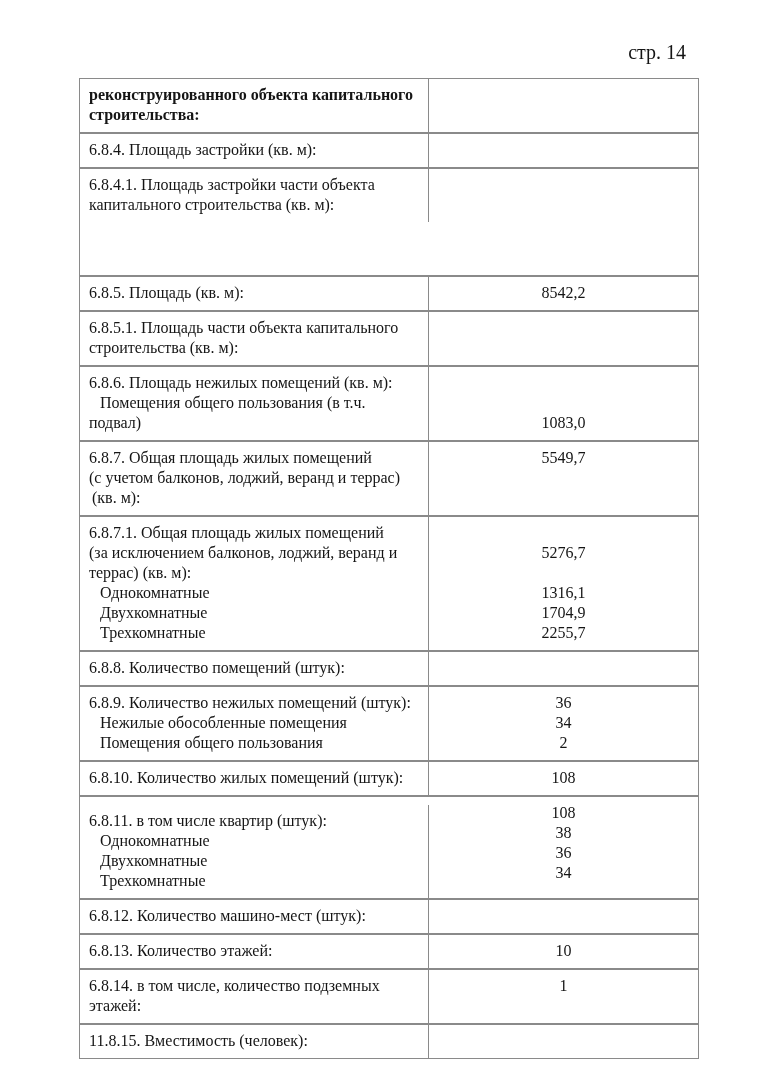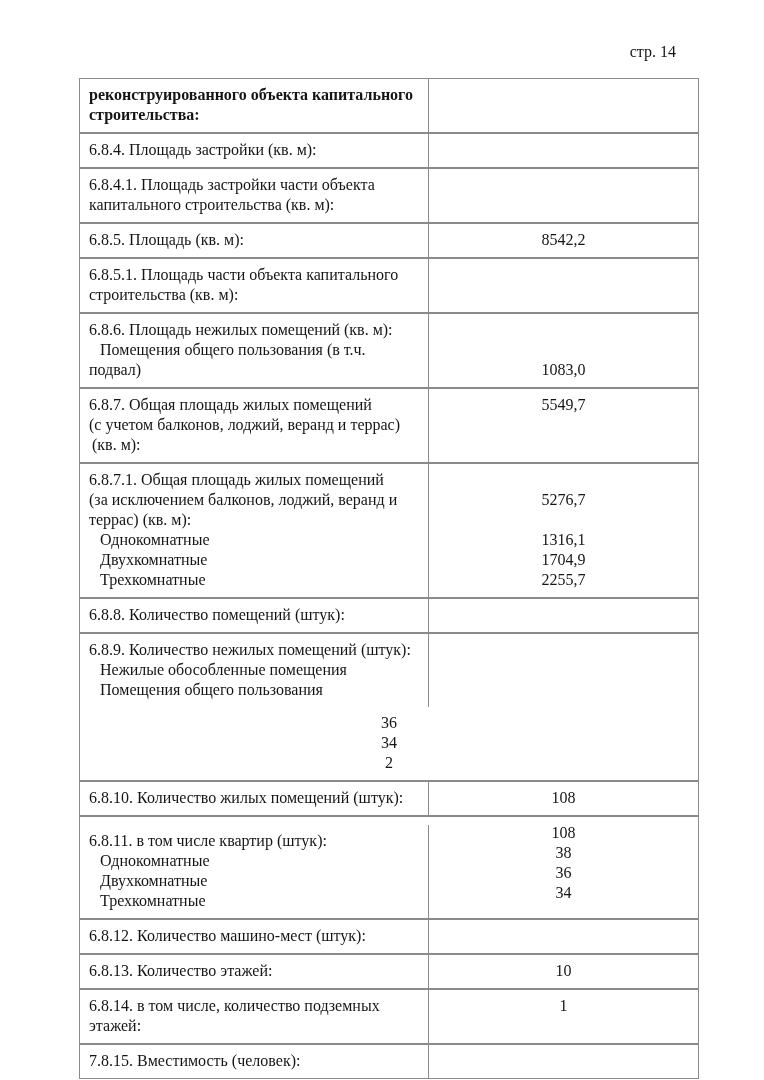"стр. 14" .page-label { font-size: 16px -> 20px; right: 88px -> 78px }
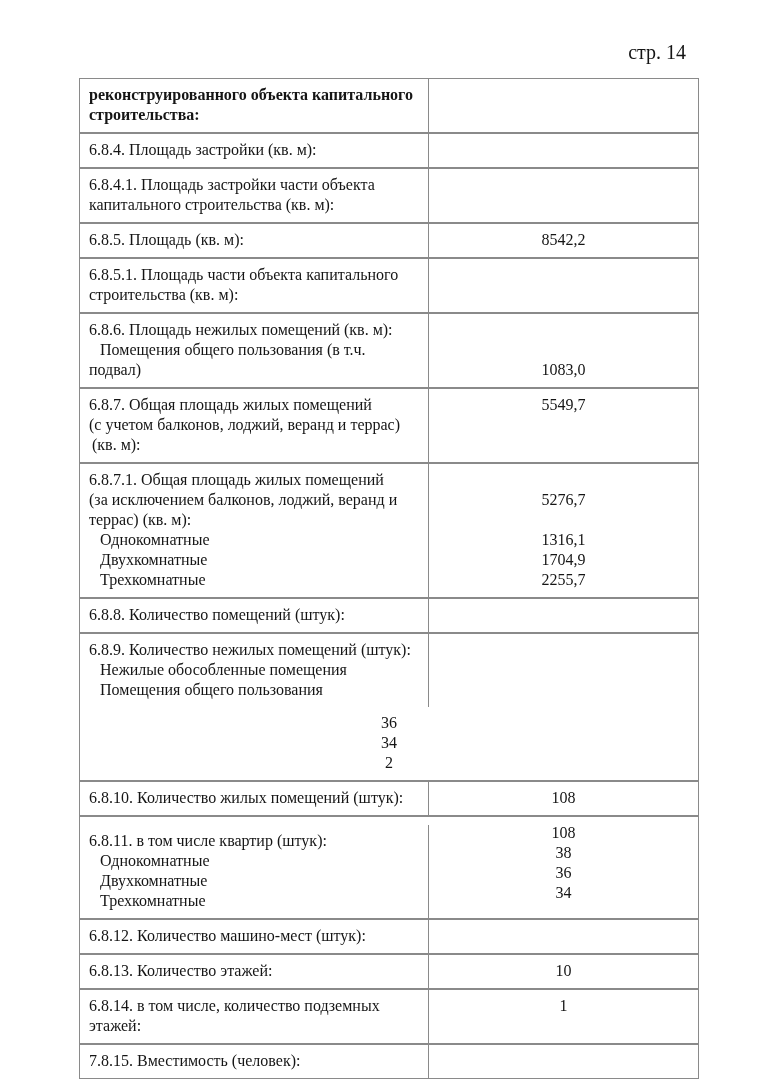"6.8.4.1. Площадь застройки части объекта" div.t-row { flex-direction: none -> column }
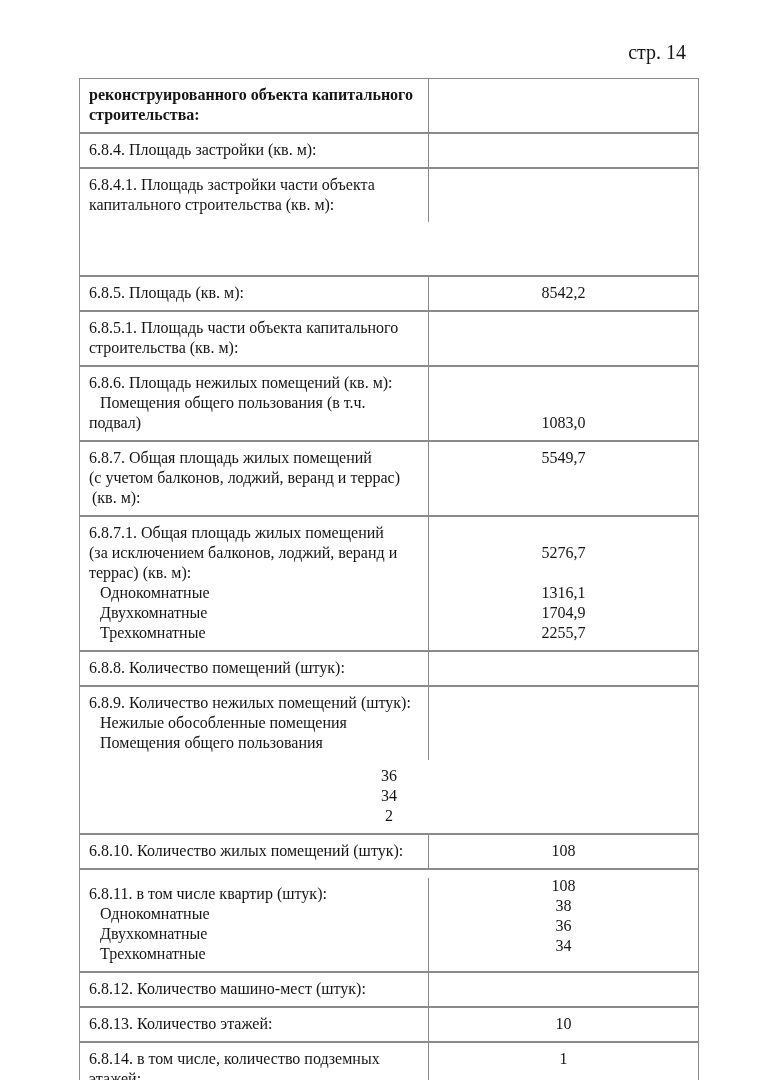"6.8.9. Количество нежилых помещений" div.t-row { flex-direction: column -> none }
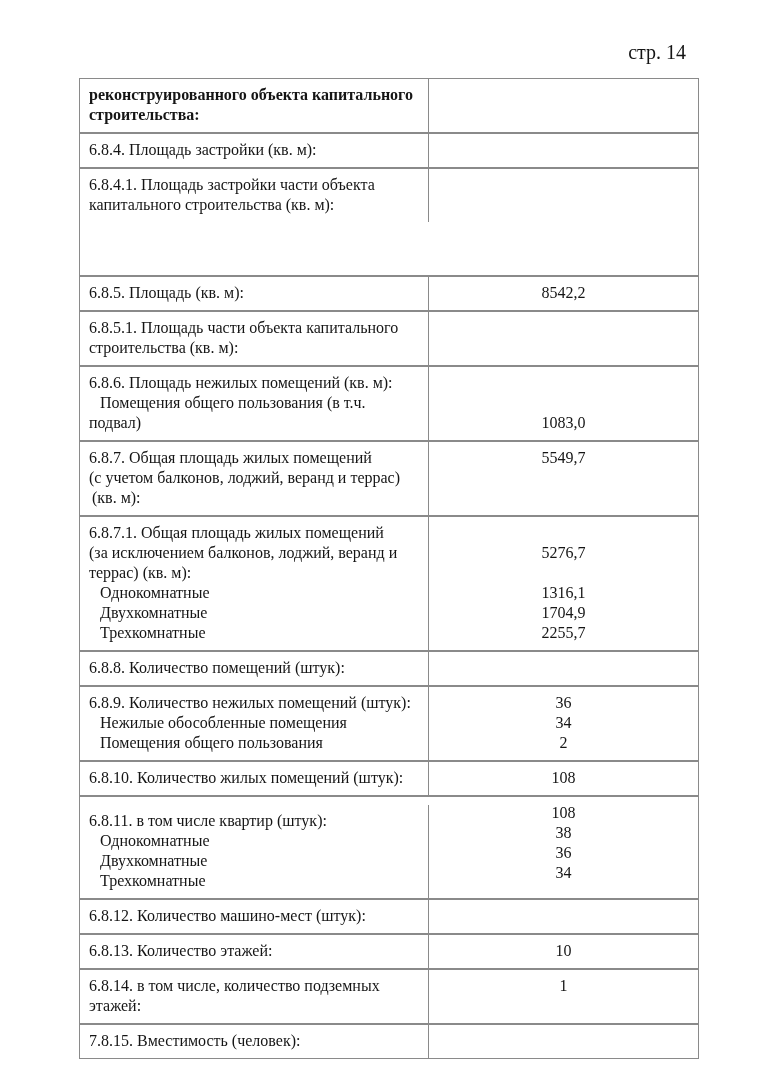"7.8.15. Вместимость (человек):" div.line { text: 7.8.15 -> 11.8.15 }
